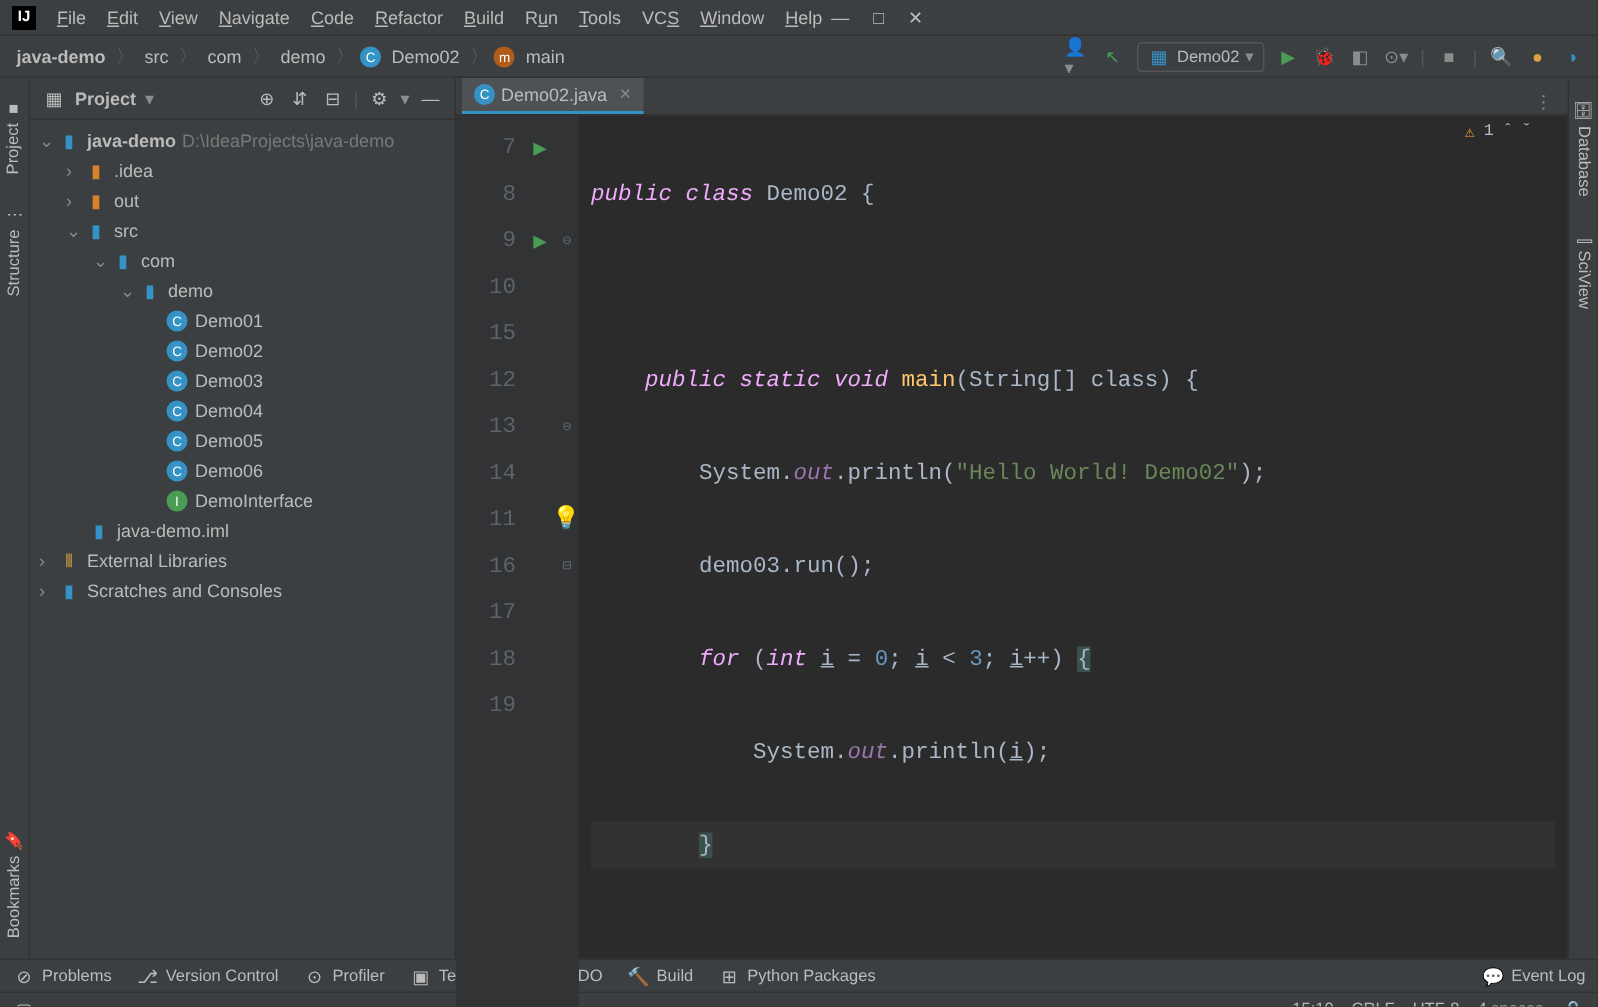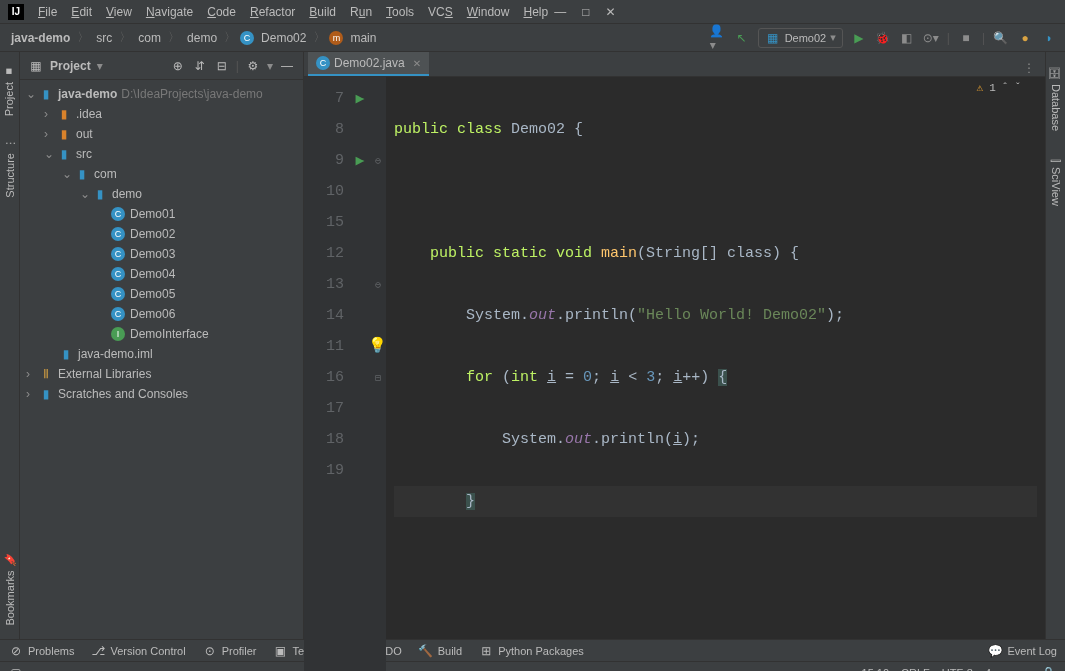"public" .kw { color: #bef264 -> #f0abfc; font-style: none -> italic }
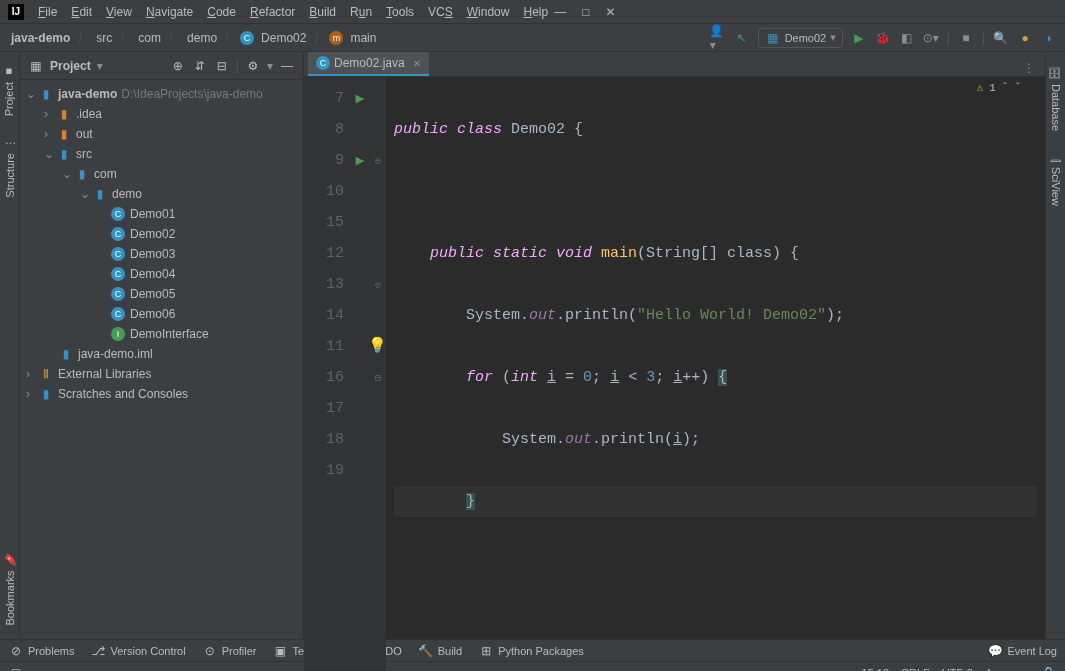"demo03.run();" div { html: none -> <div> <span>demo03.run();</span></div> }
